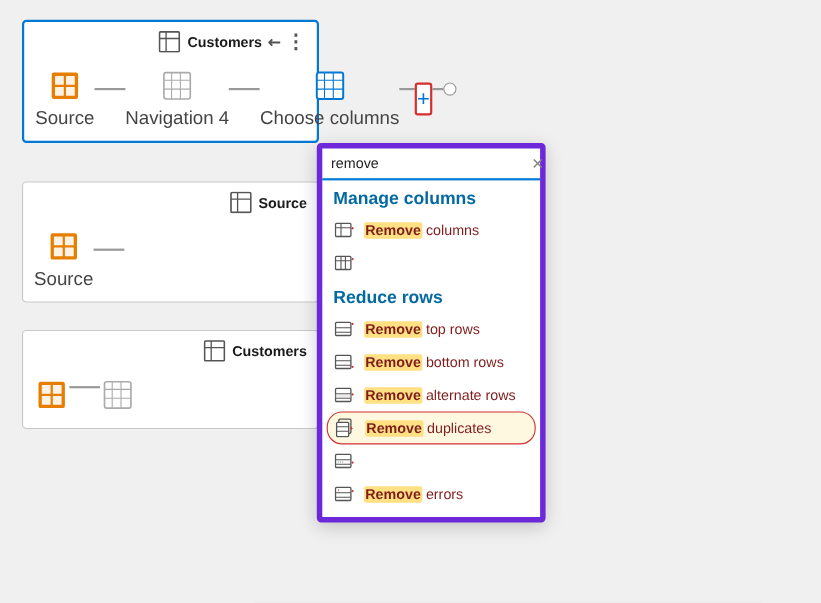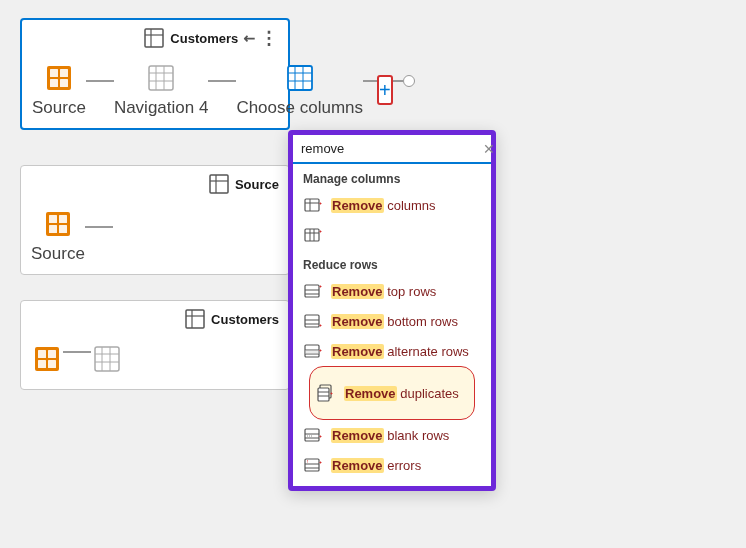"Manage columns" .section-header { color: #404040 -> #0369a1; font-size: 12px -> 16px }
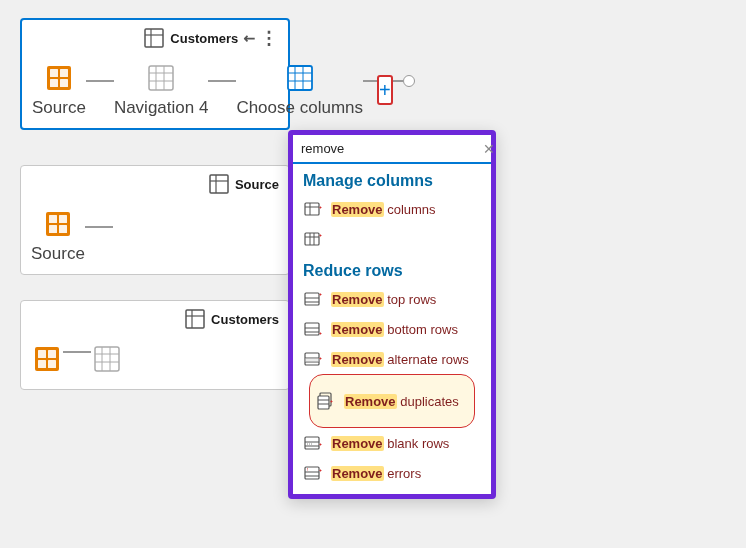"Remove duplicates" .menu-item.highlighted { margin: 0 16px -> 0 4px; padding: 16px 6px -> 4px 6px }
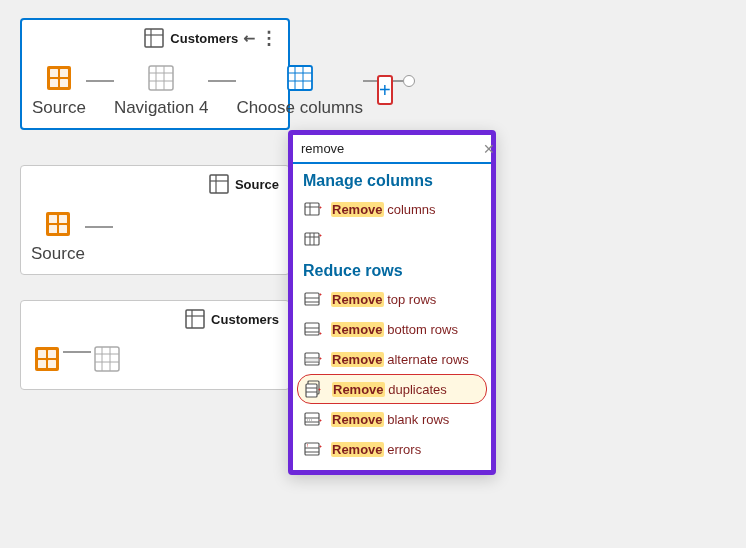"Remove blank rows" span { html: <span><span>Remove</span> blank rows</span> -> none }
